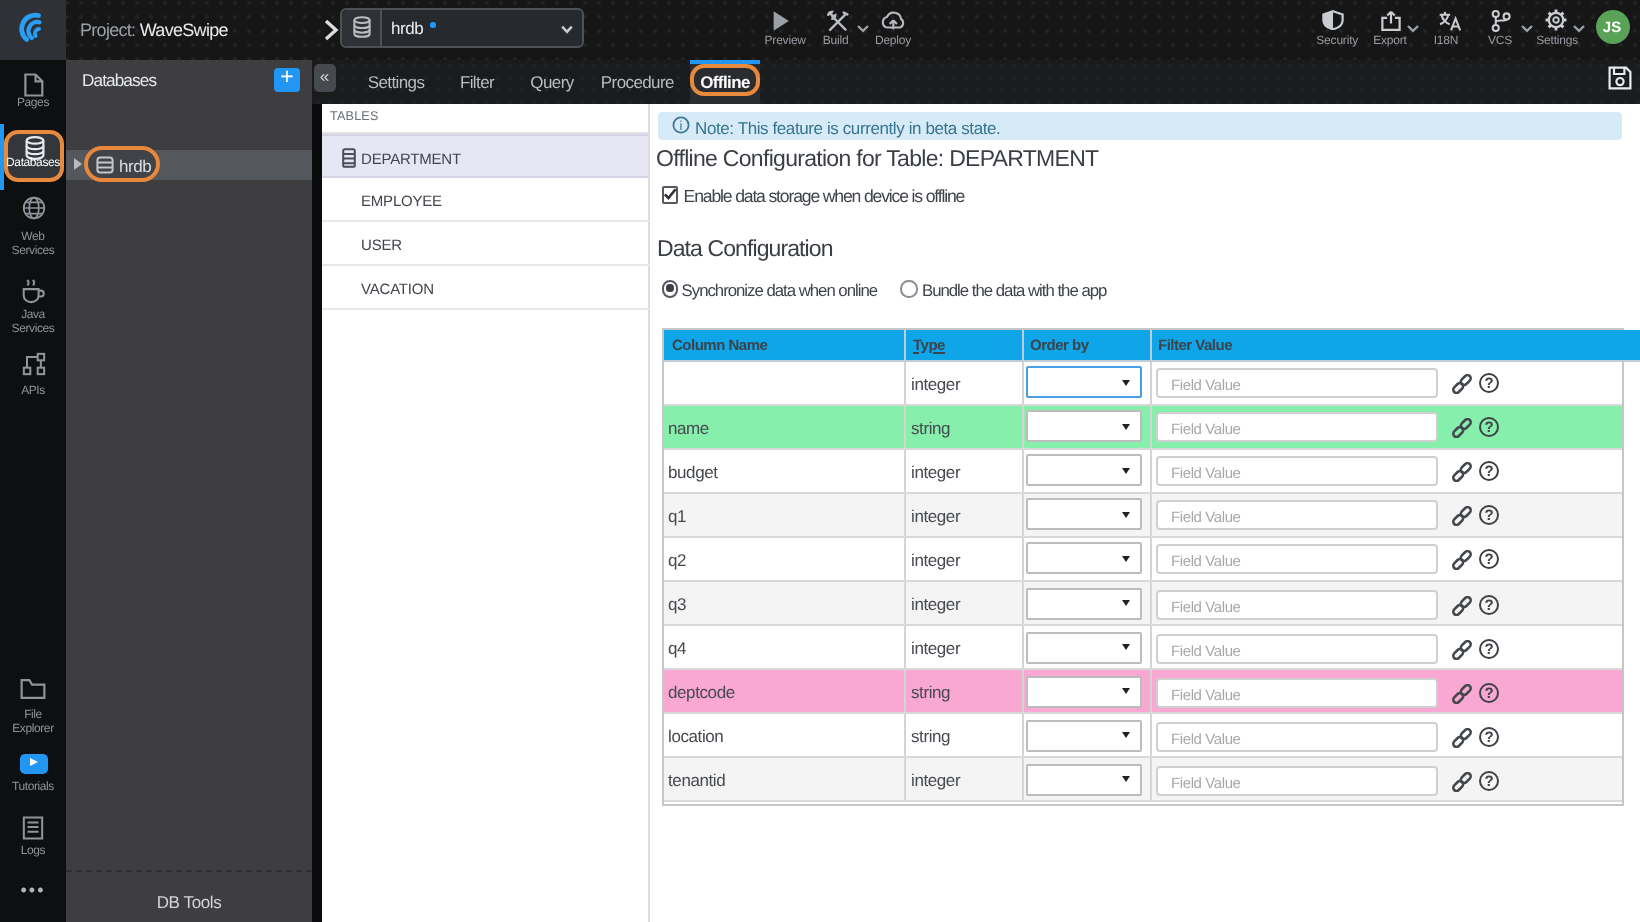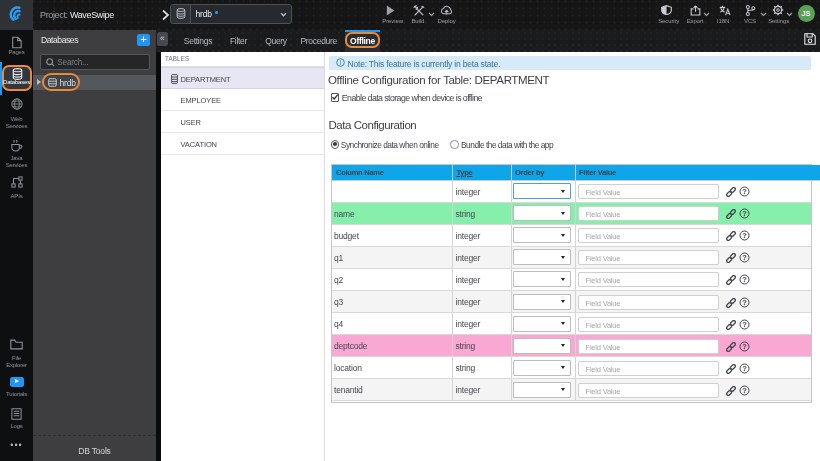"Search..." div.abs { html: <div> <svg> <circle></circle> <path></path> </svg> <span>Search...</span> </div> -> none }
